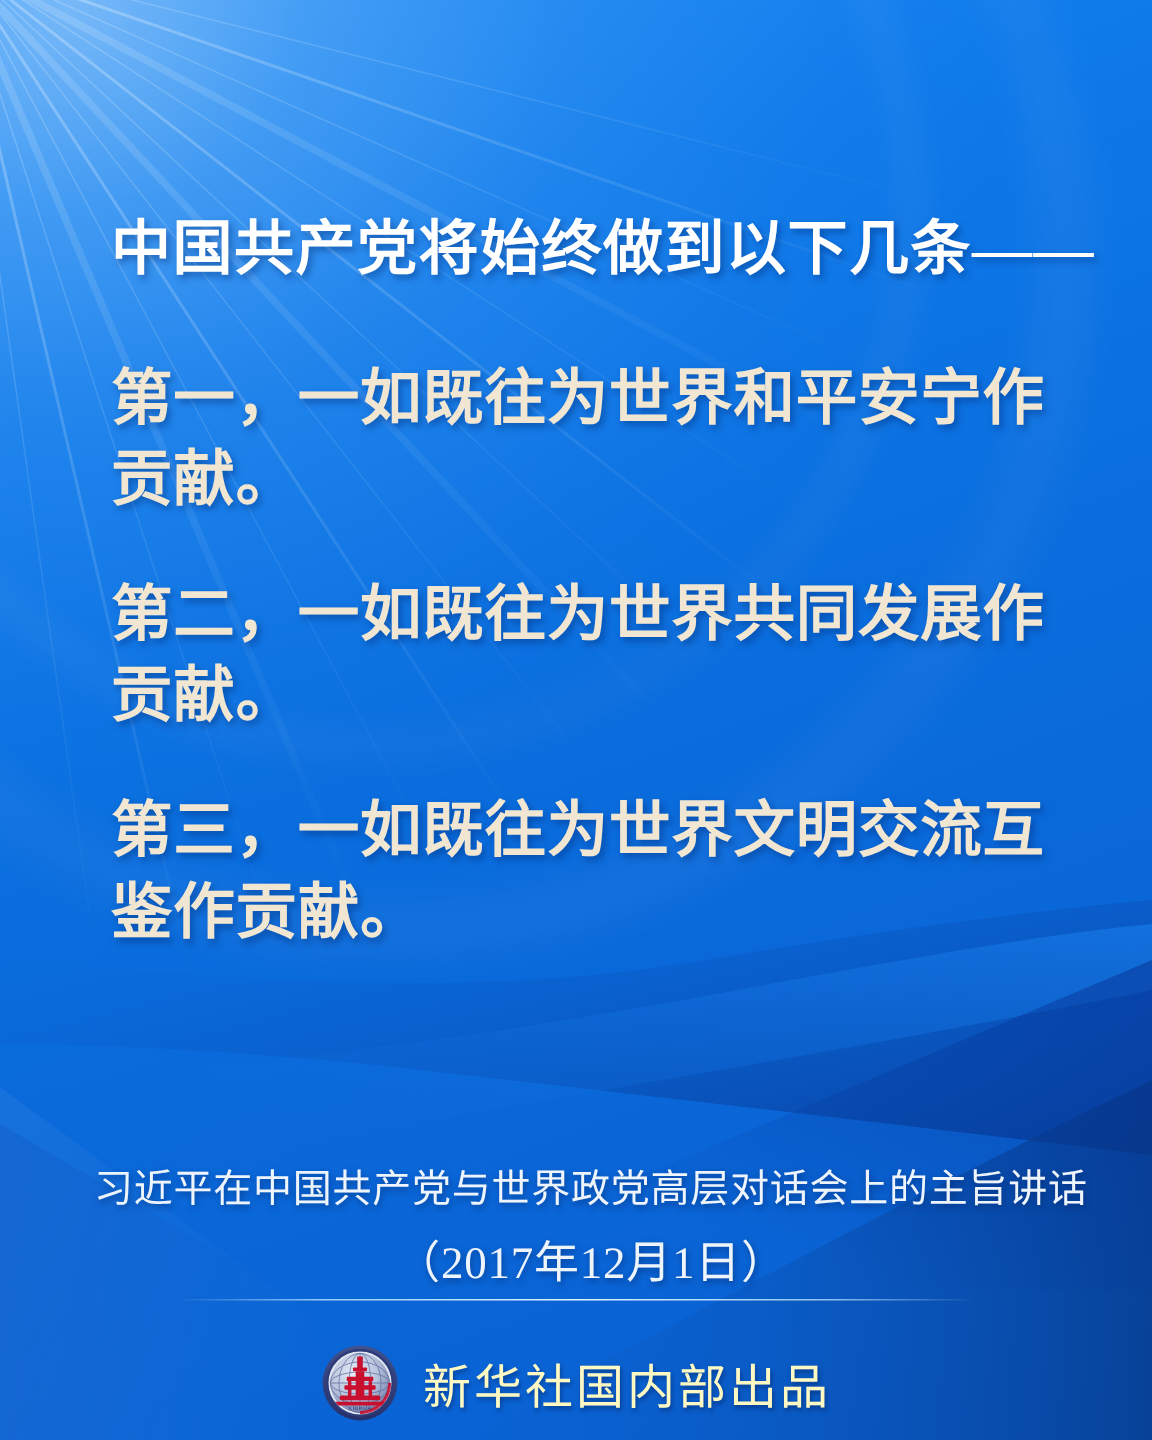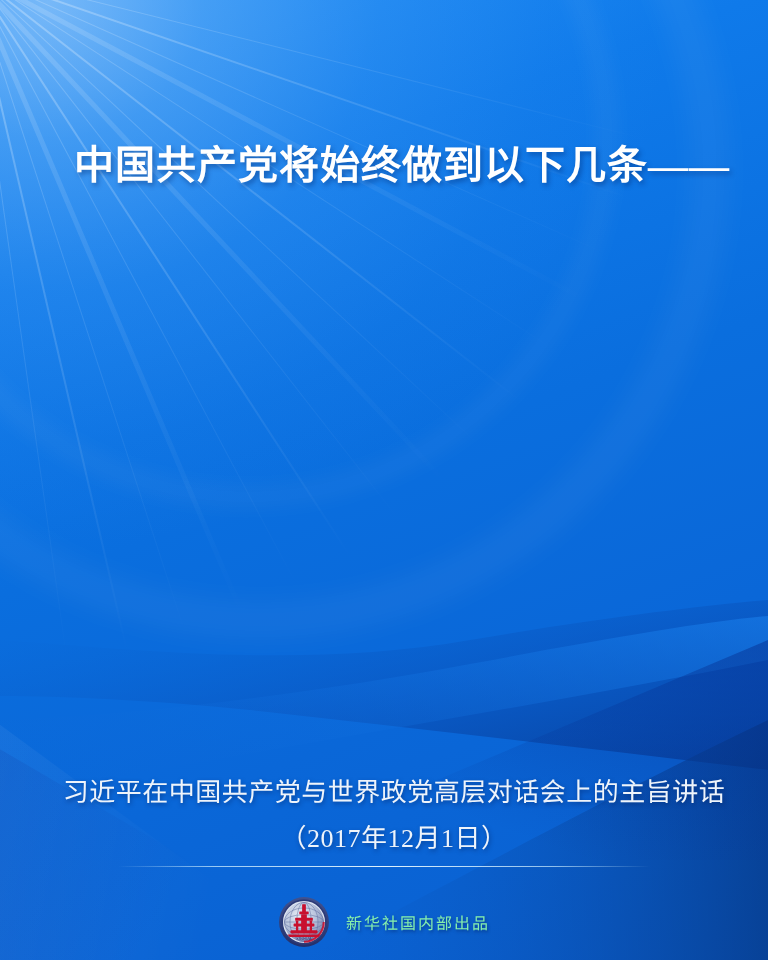"第一，一如既往为世界和平安宁作贡献。" div.clauses { html: none -> <div> <div>第一，一如既往为世界和平安宁作贡献。</div> <div>第二，一如既往为世界共同发展作贡献。</div> <div>第三，一如既往为世界文明交流互鉴作贡献。</div> </div> }
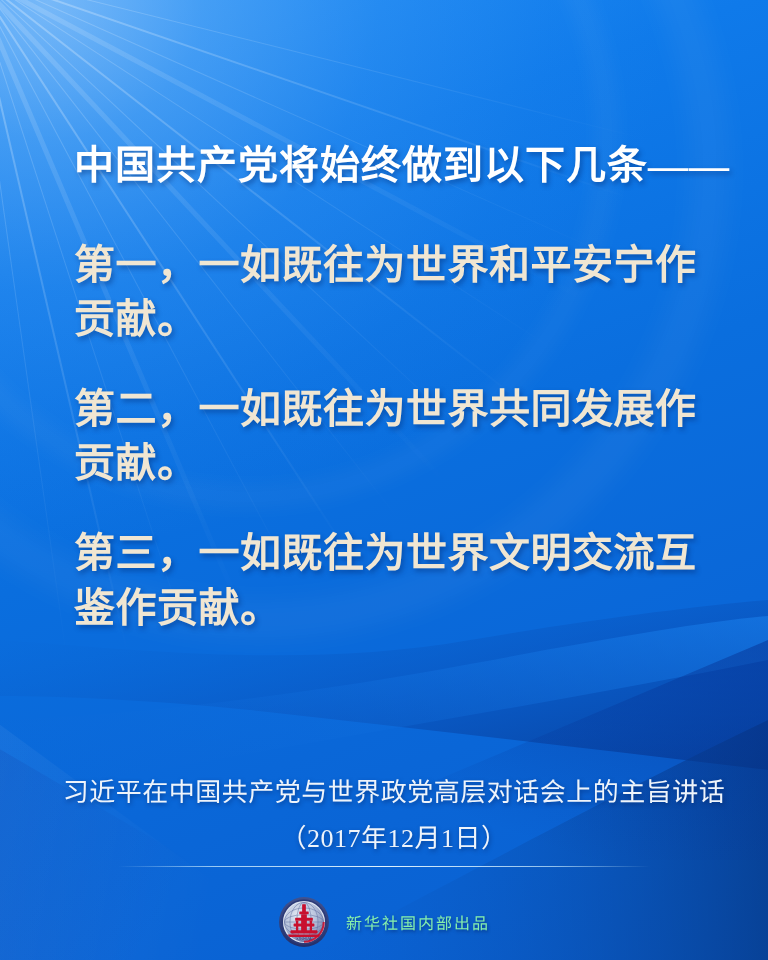"（2017年12月1日）" .caption-date { font-size: 26px -> 30px }
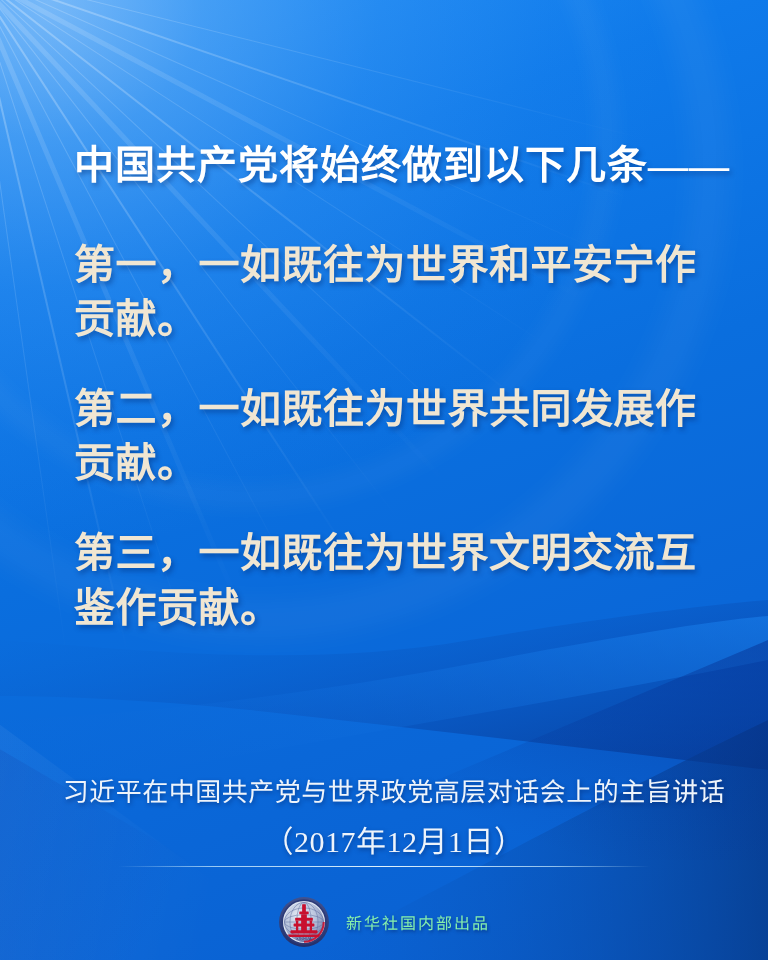"新华社国内部出品" .credit-text { color: #86efac -> #fef9c3; font-size: 16px -> 32px }
